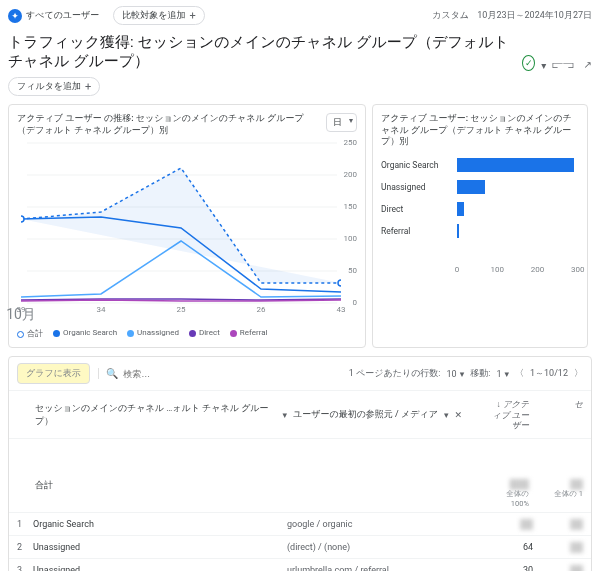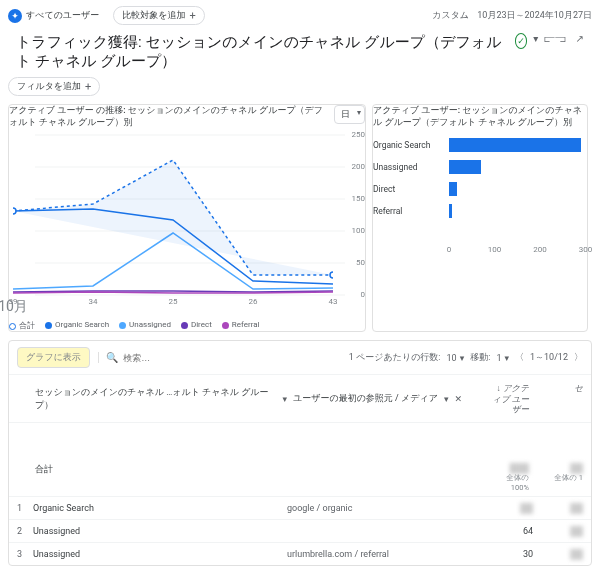"トラフィック獲得: セッションのメインのチャネル グループ（デフォルト チャネル" .title-row { align-items: flex-start -> flex-end; padding: 2px 16px 6px -> 2px 8px 6px }
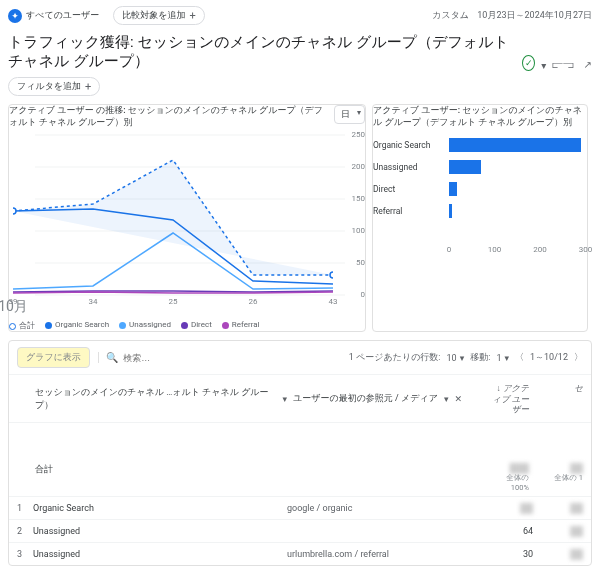"アクティブ ユーザー の推移: セッションのメインのチャネル" .card { padding: none -> 8px }
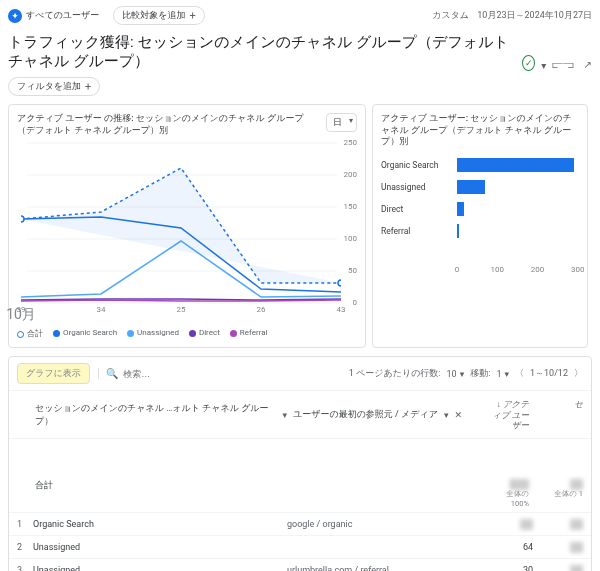"(direct) / (none)" span.c2 { html: none -> <span>(direct) / (none)</span> }
